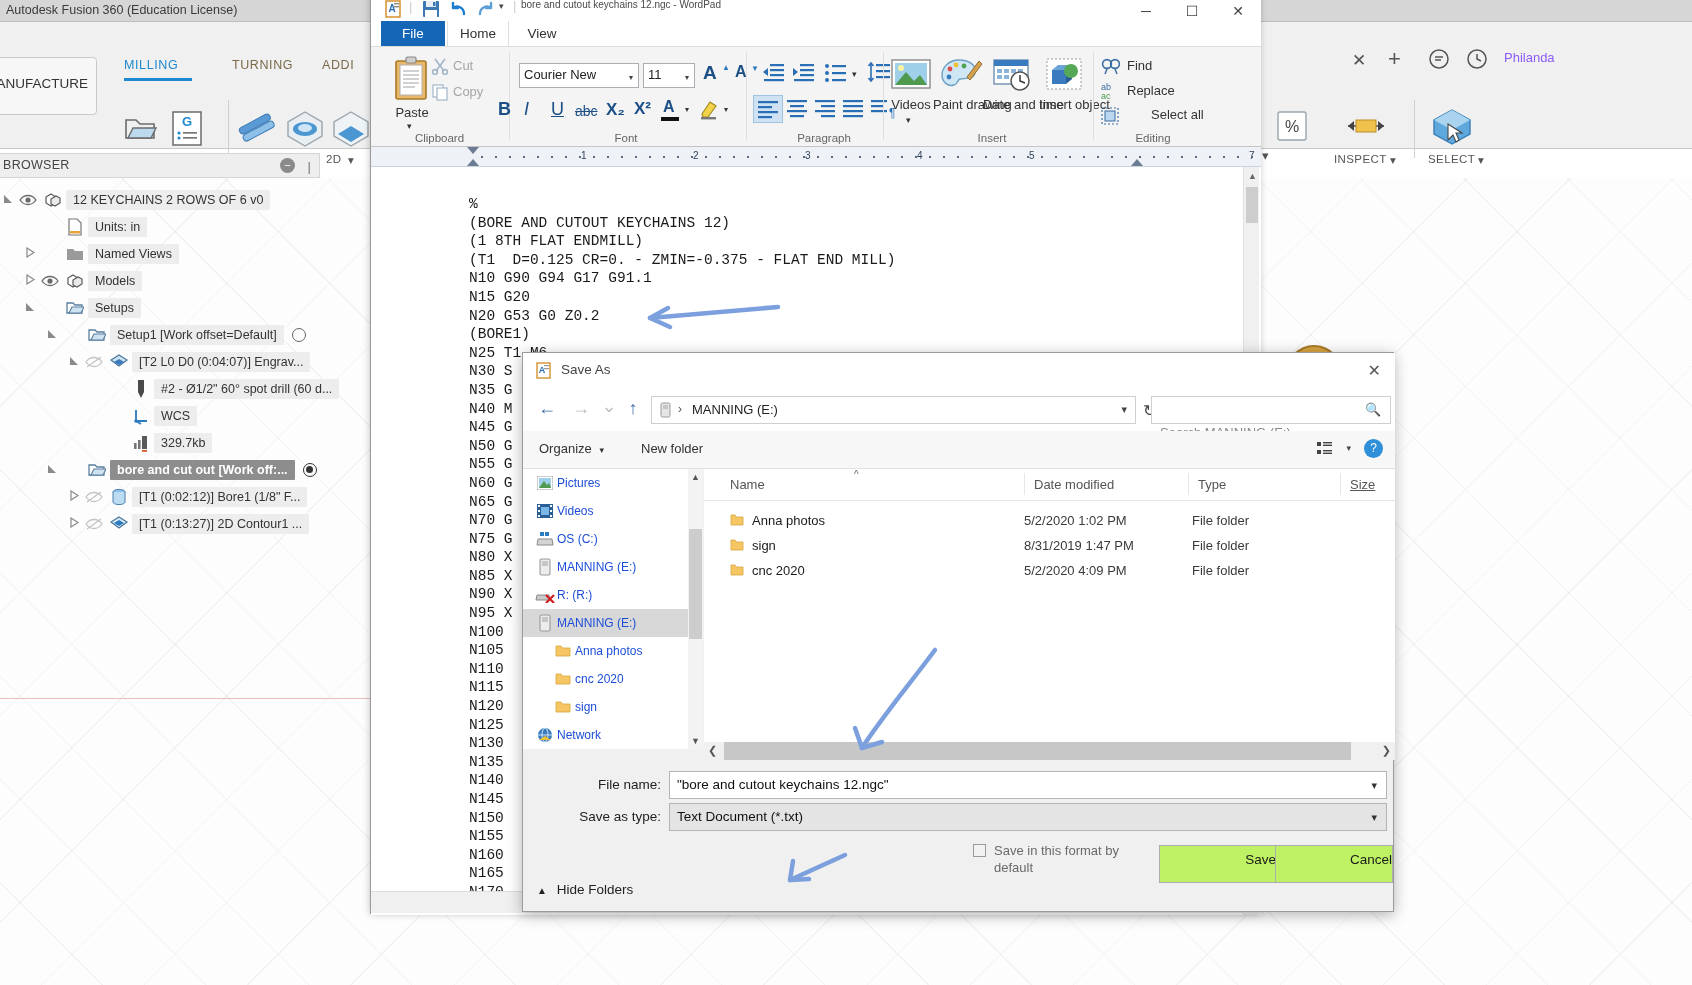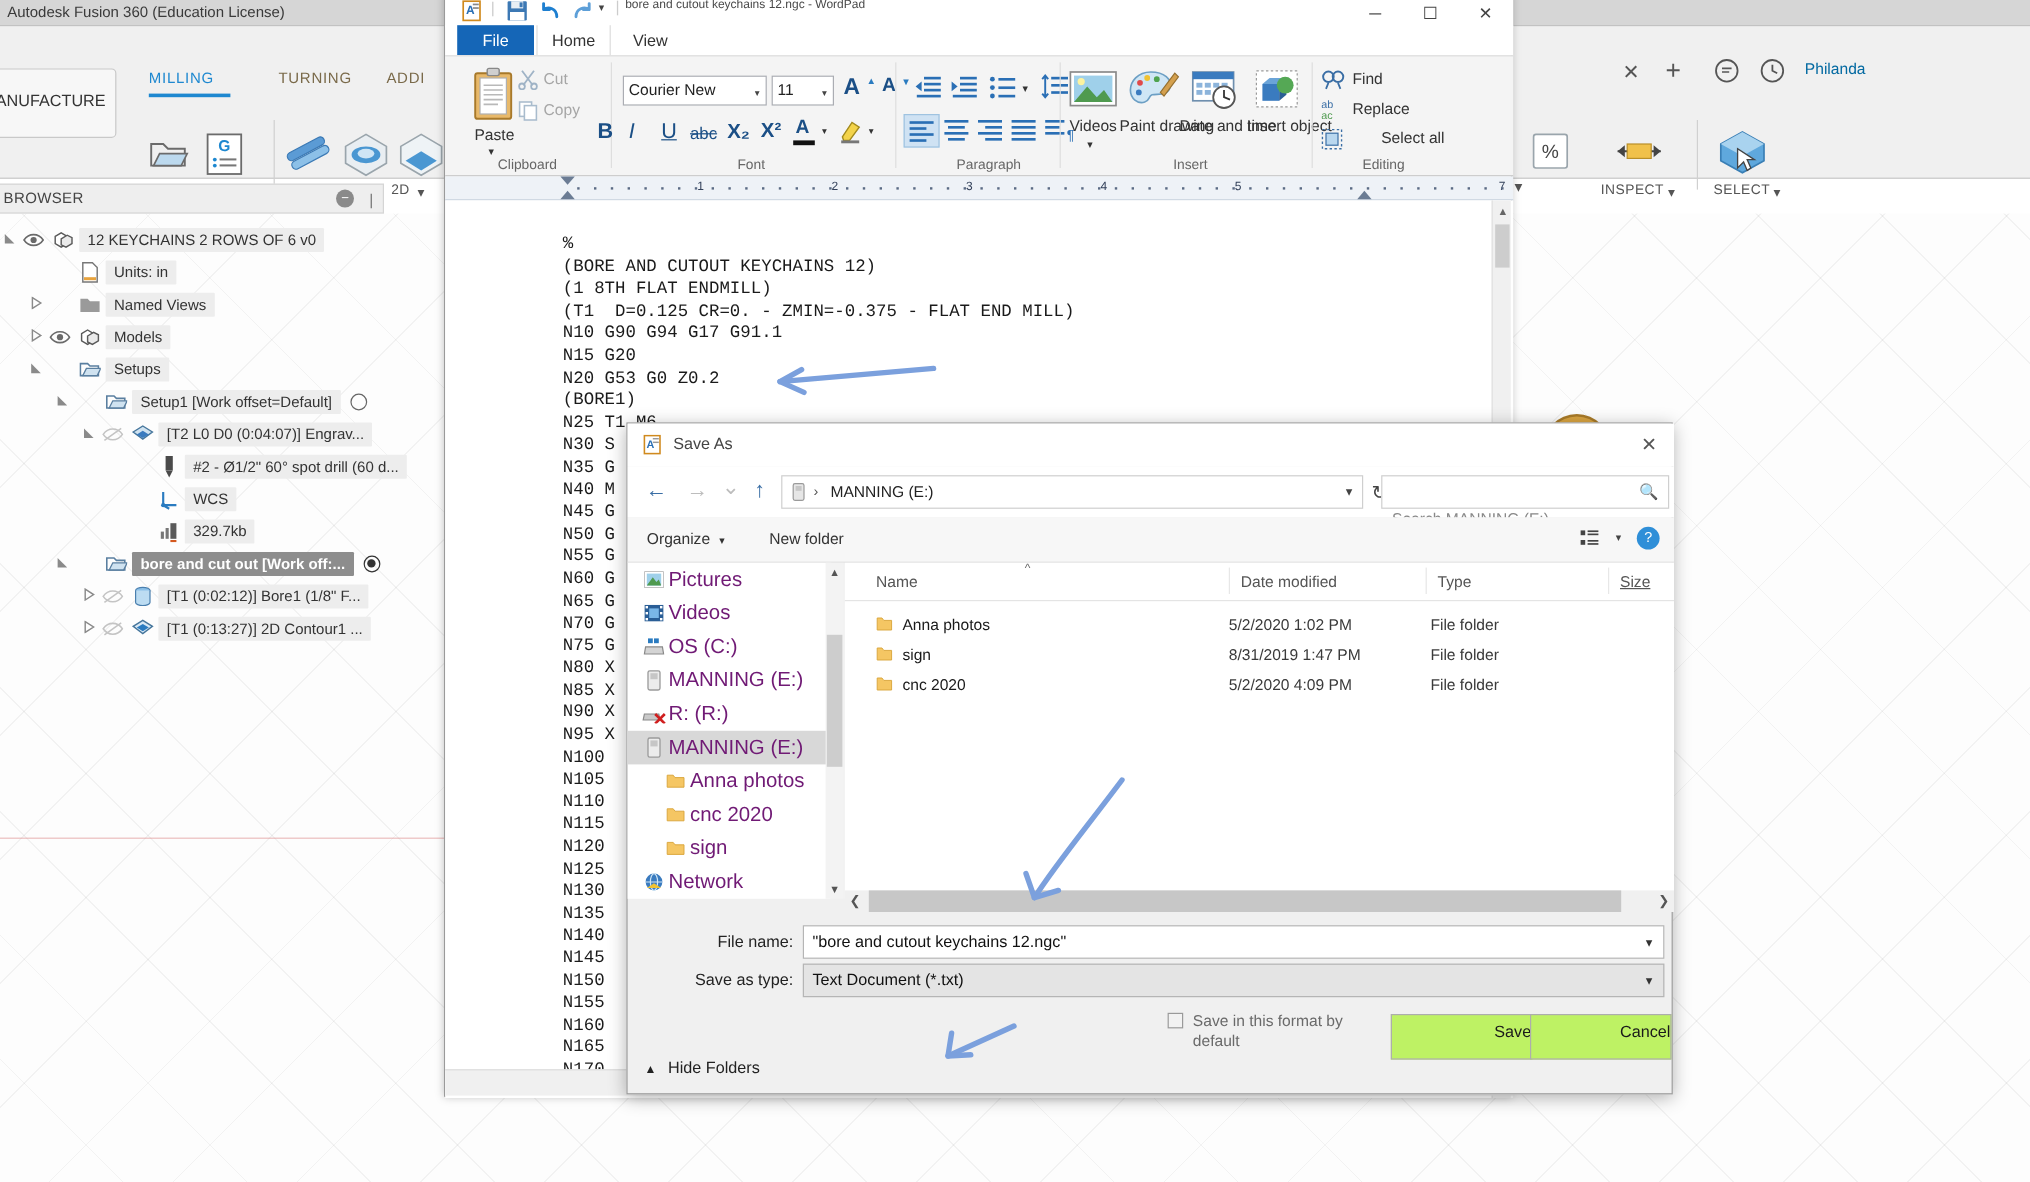"Philanda" .f-user { color: #0369a1 -> #8b5cf6 }
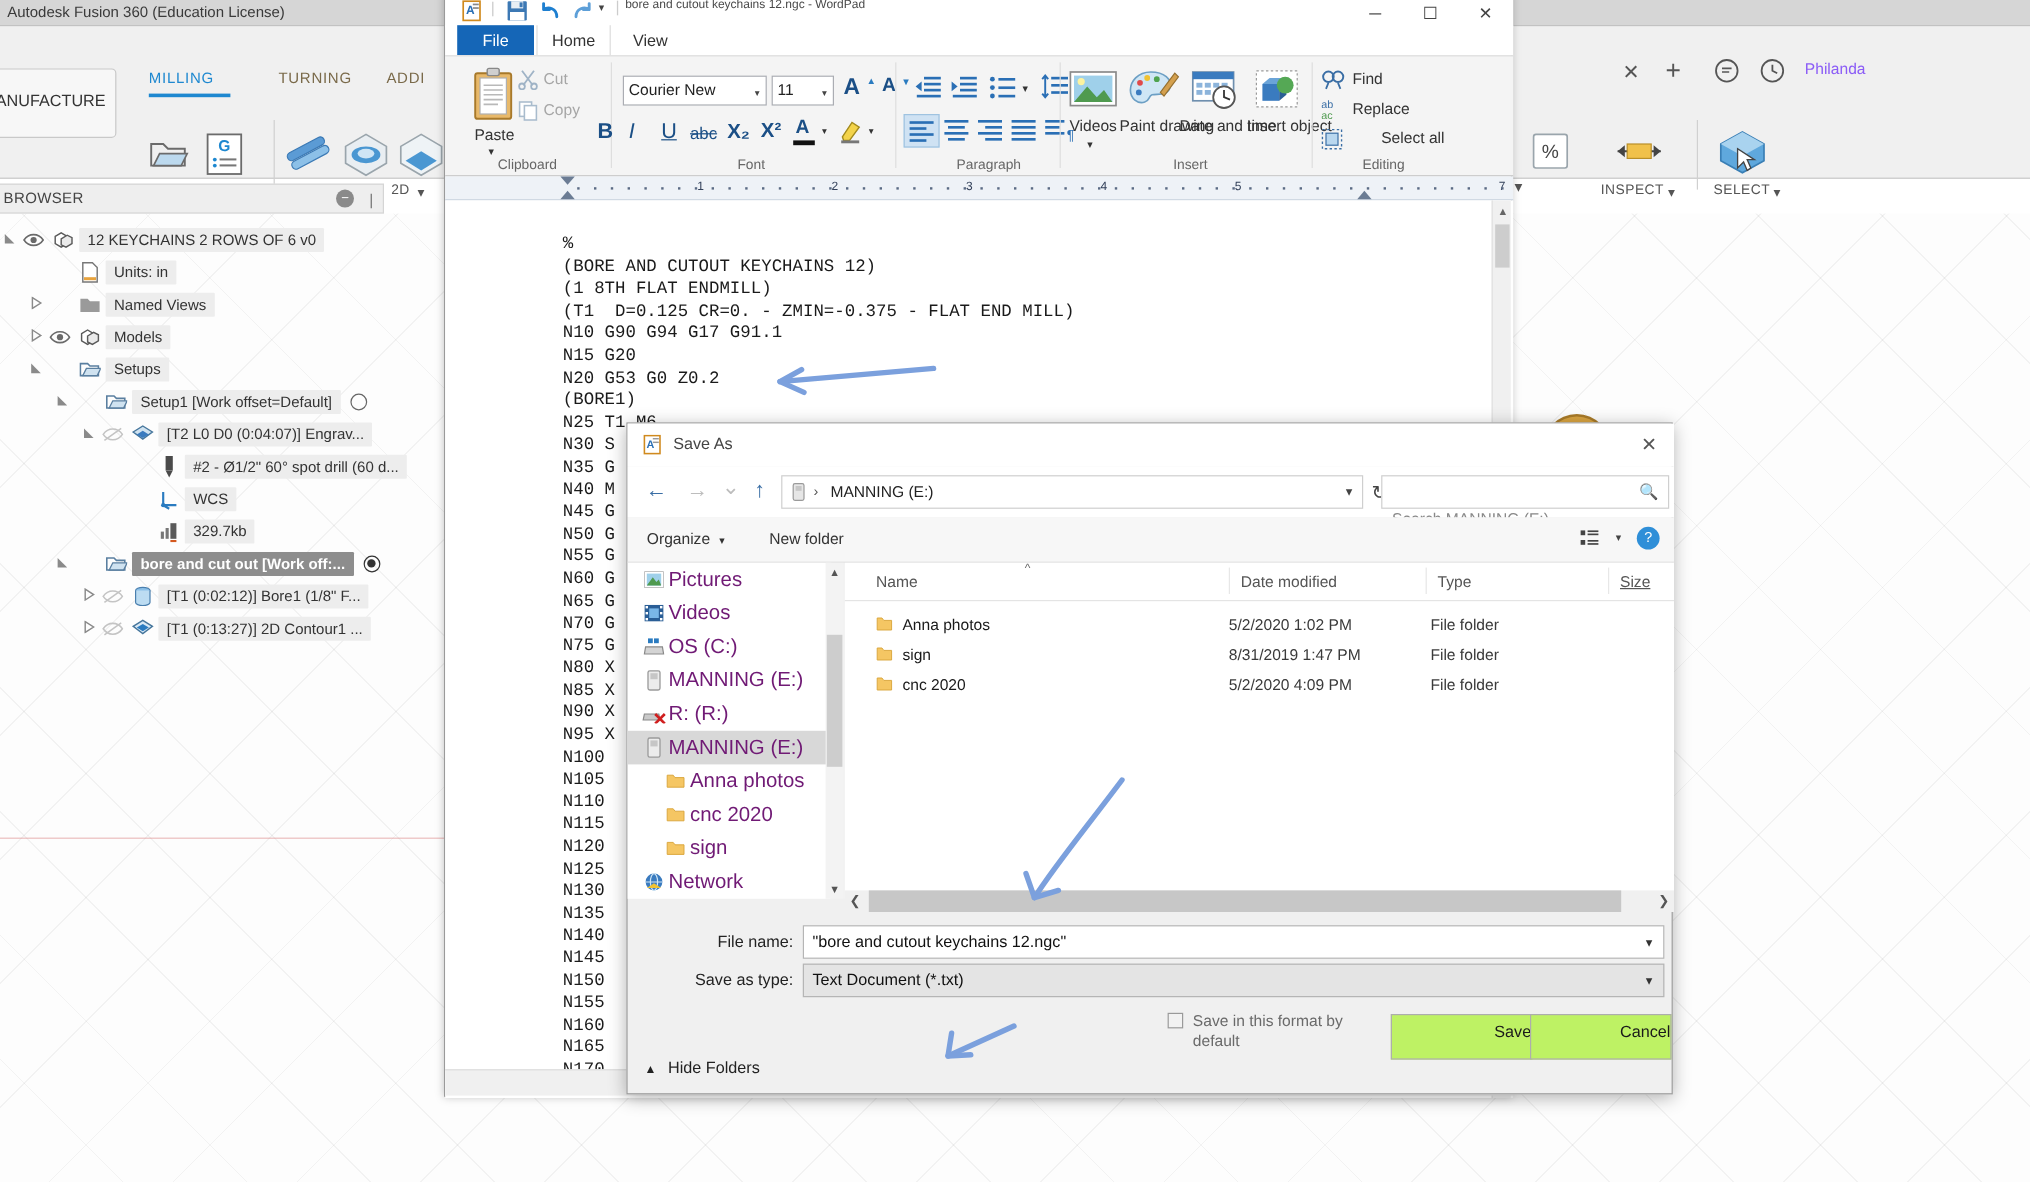"Pictures" .nav-item { color: #701a75 -> #1d4ed8; font-size: 17px -> 12px }
